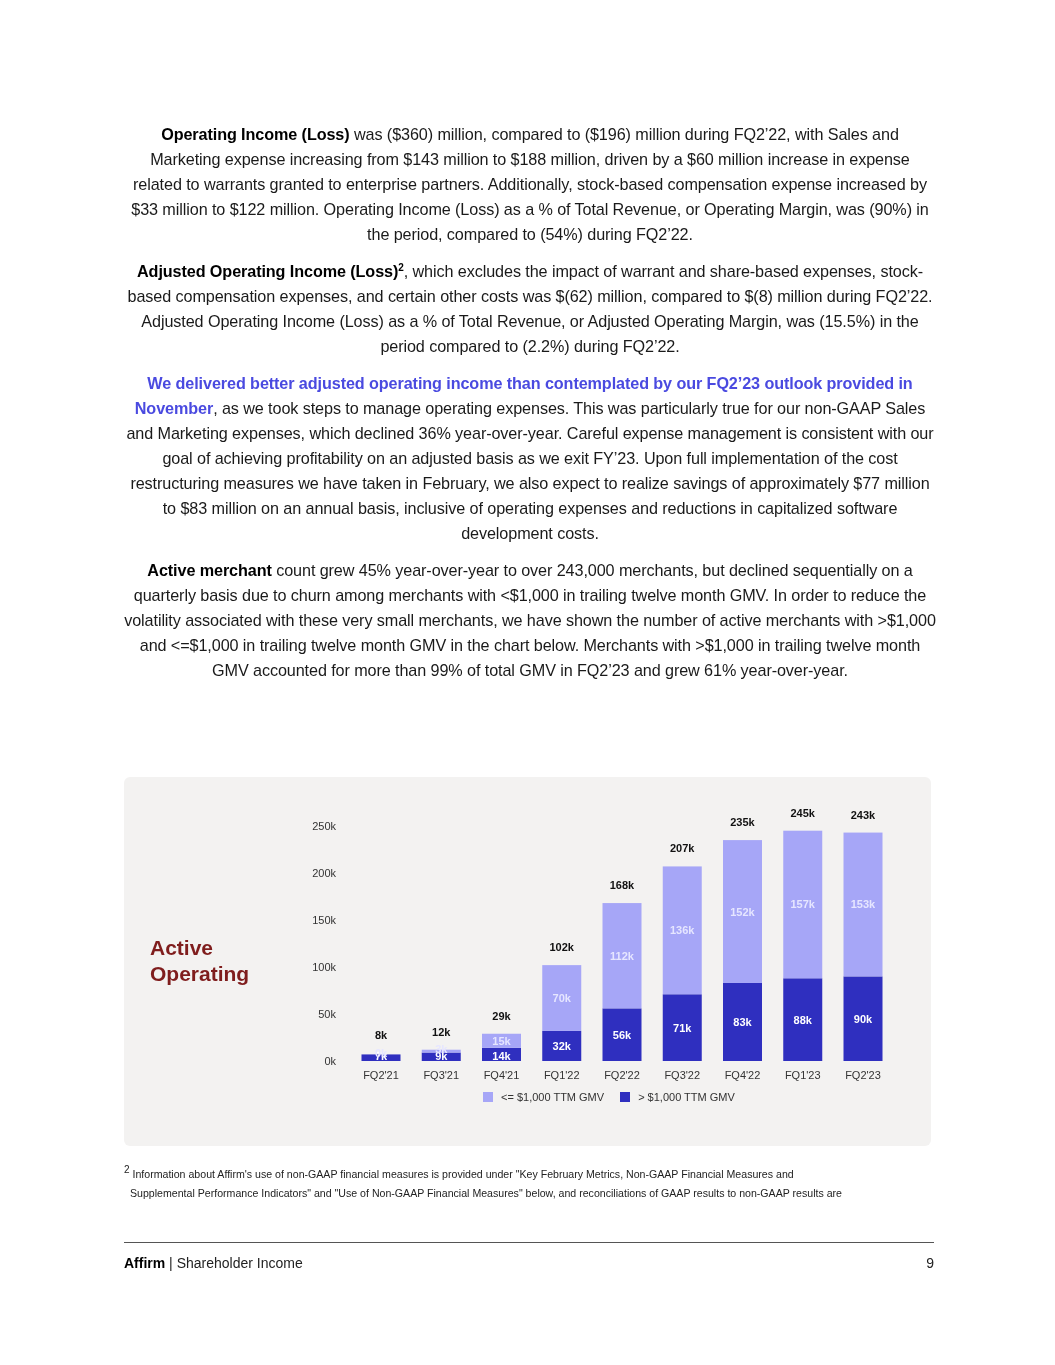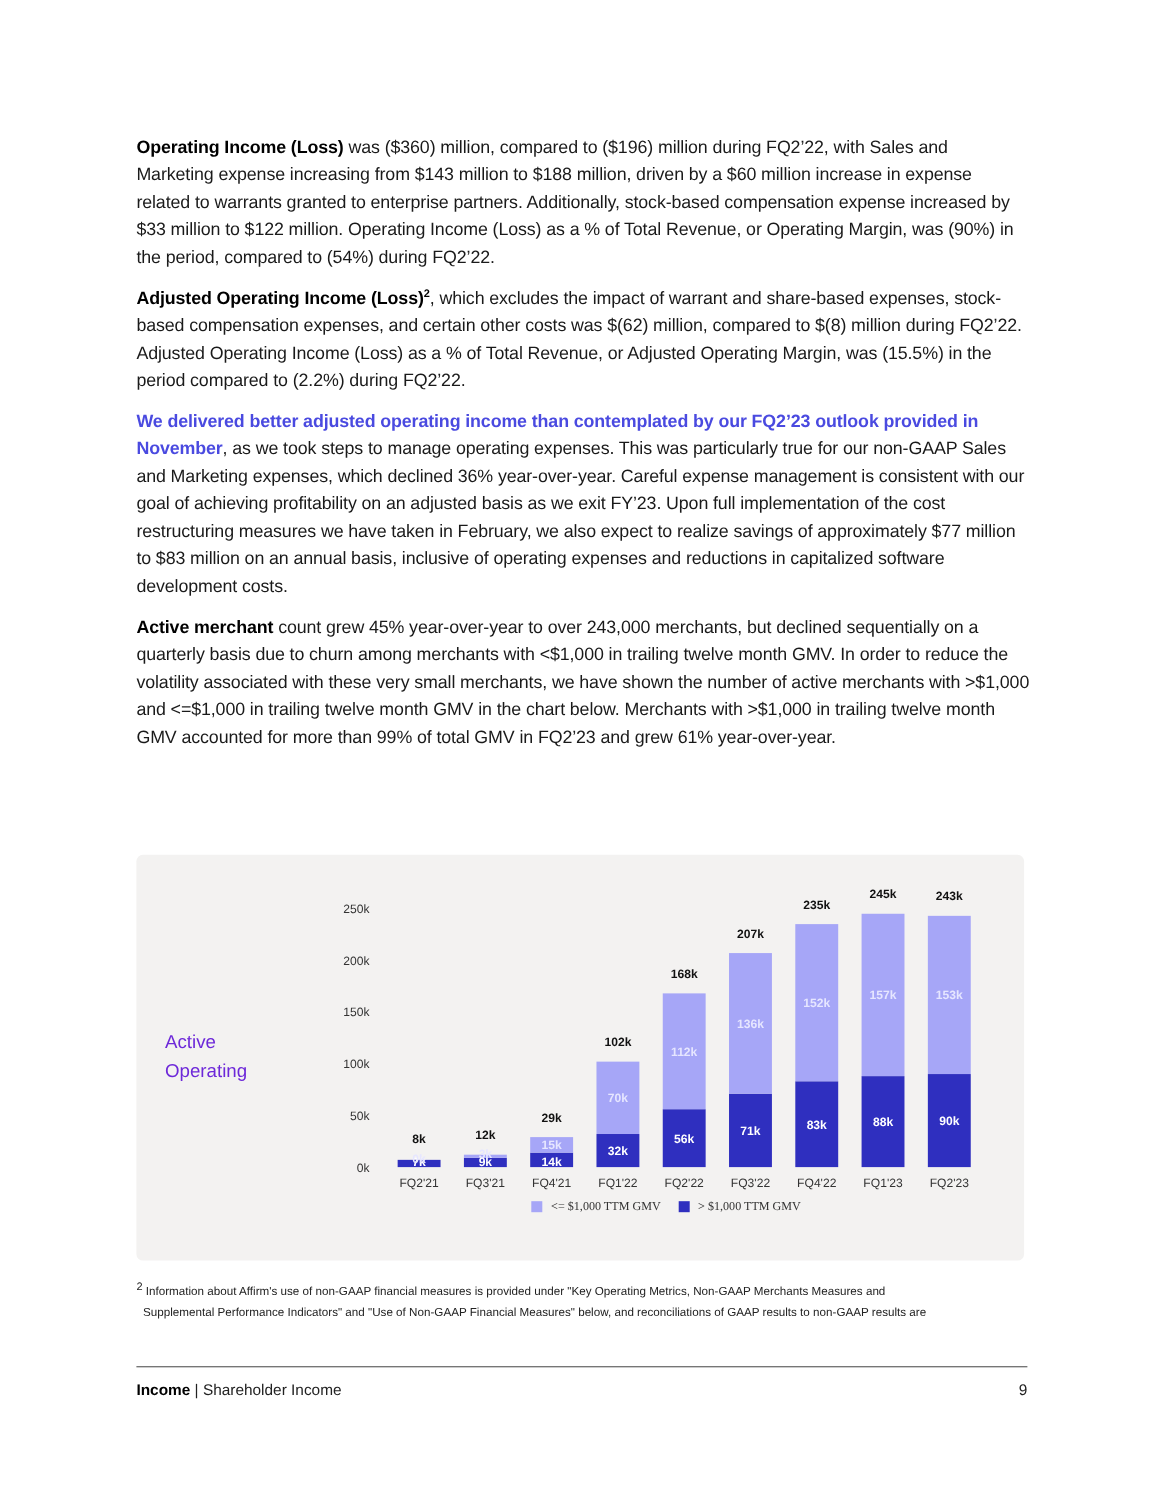"Operating Income (Loss) was ($360)" .page { text-align: none -> center }
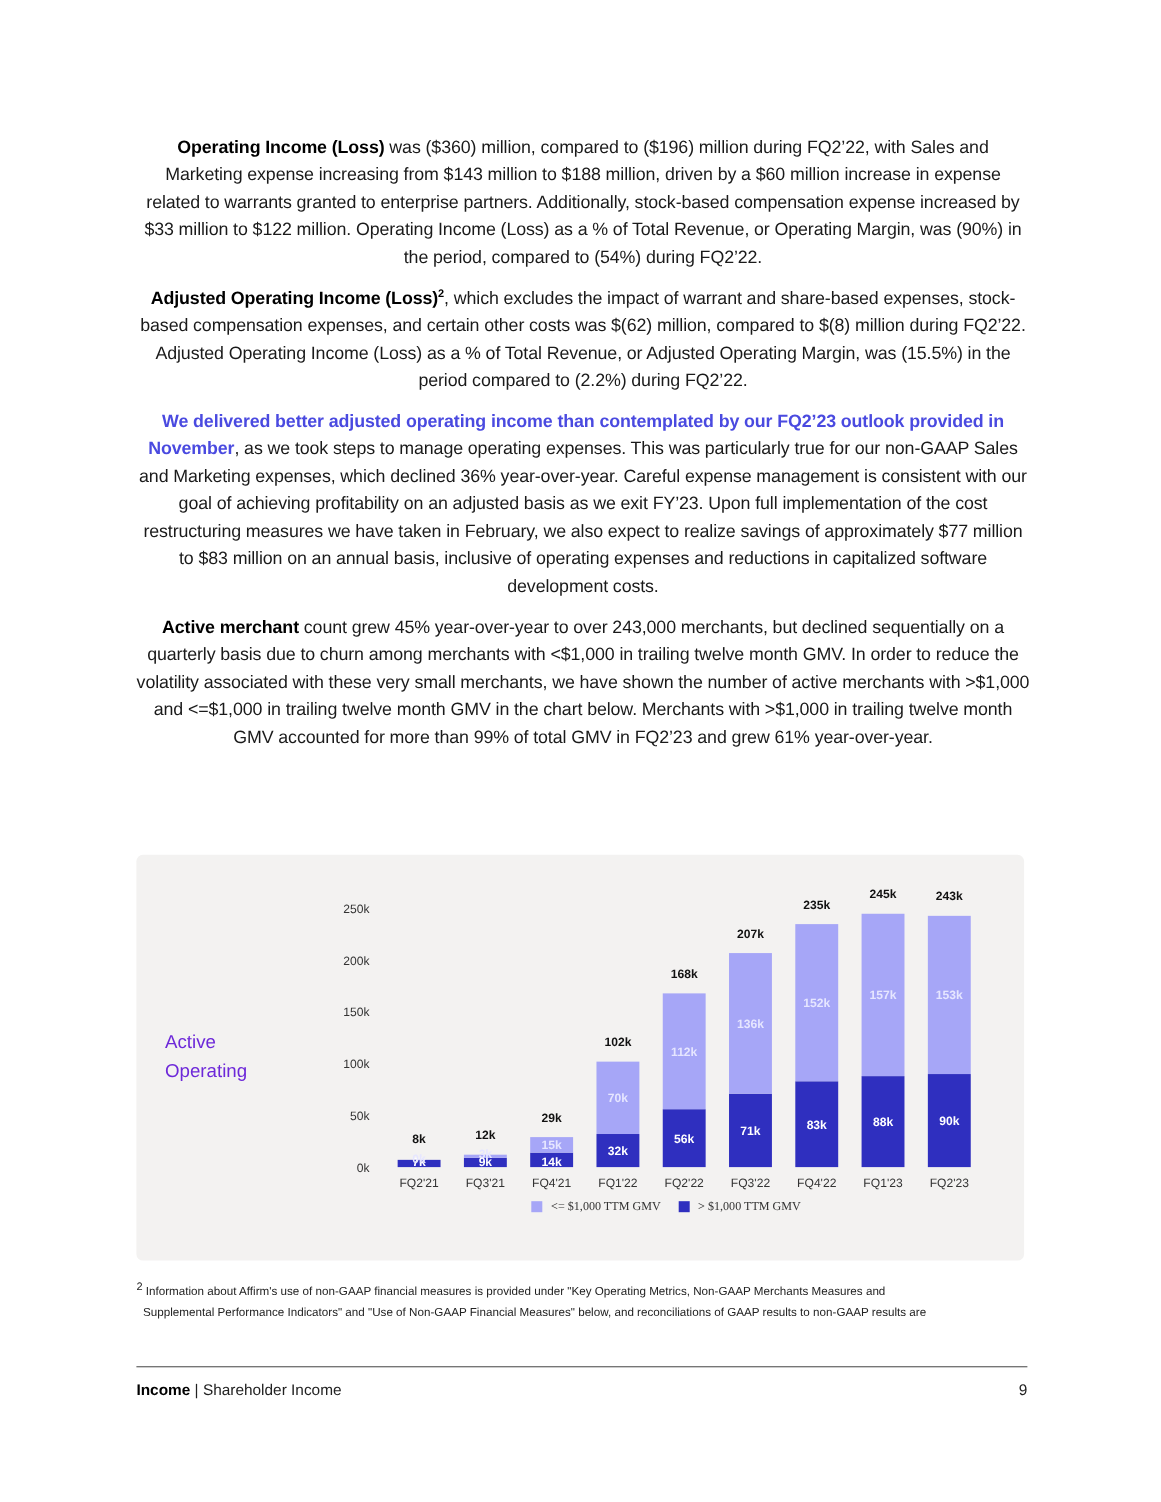"Active" .chart-title { color: #6d28d9 -> #7f1d1d; font-size: 17px -> 21px; font-weight: normal -> bold }
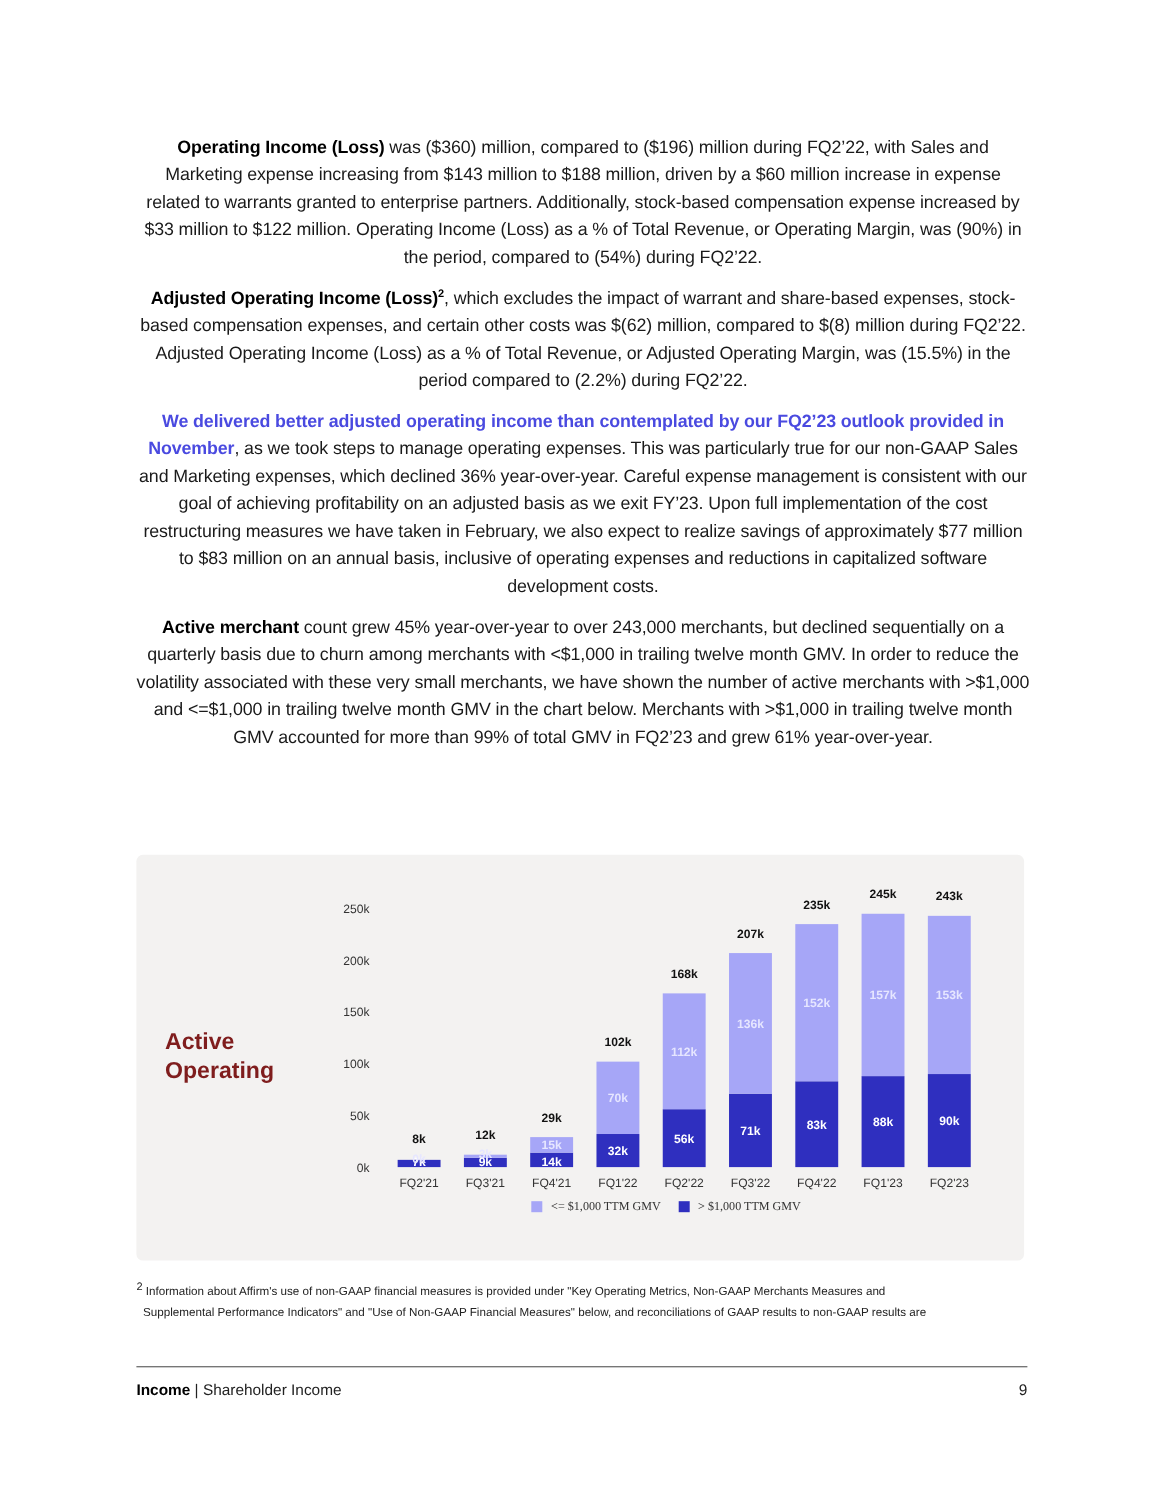"<= $1,000 TTM GMV" .legend .item { font-family: Liberation Serif, serif -> none }
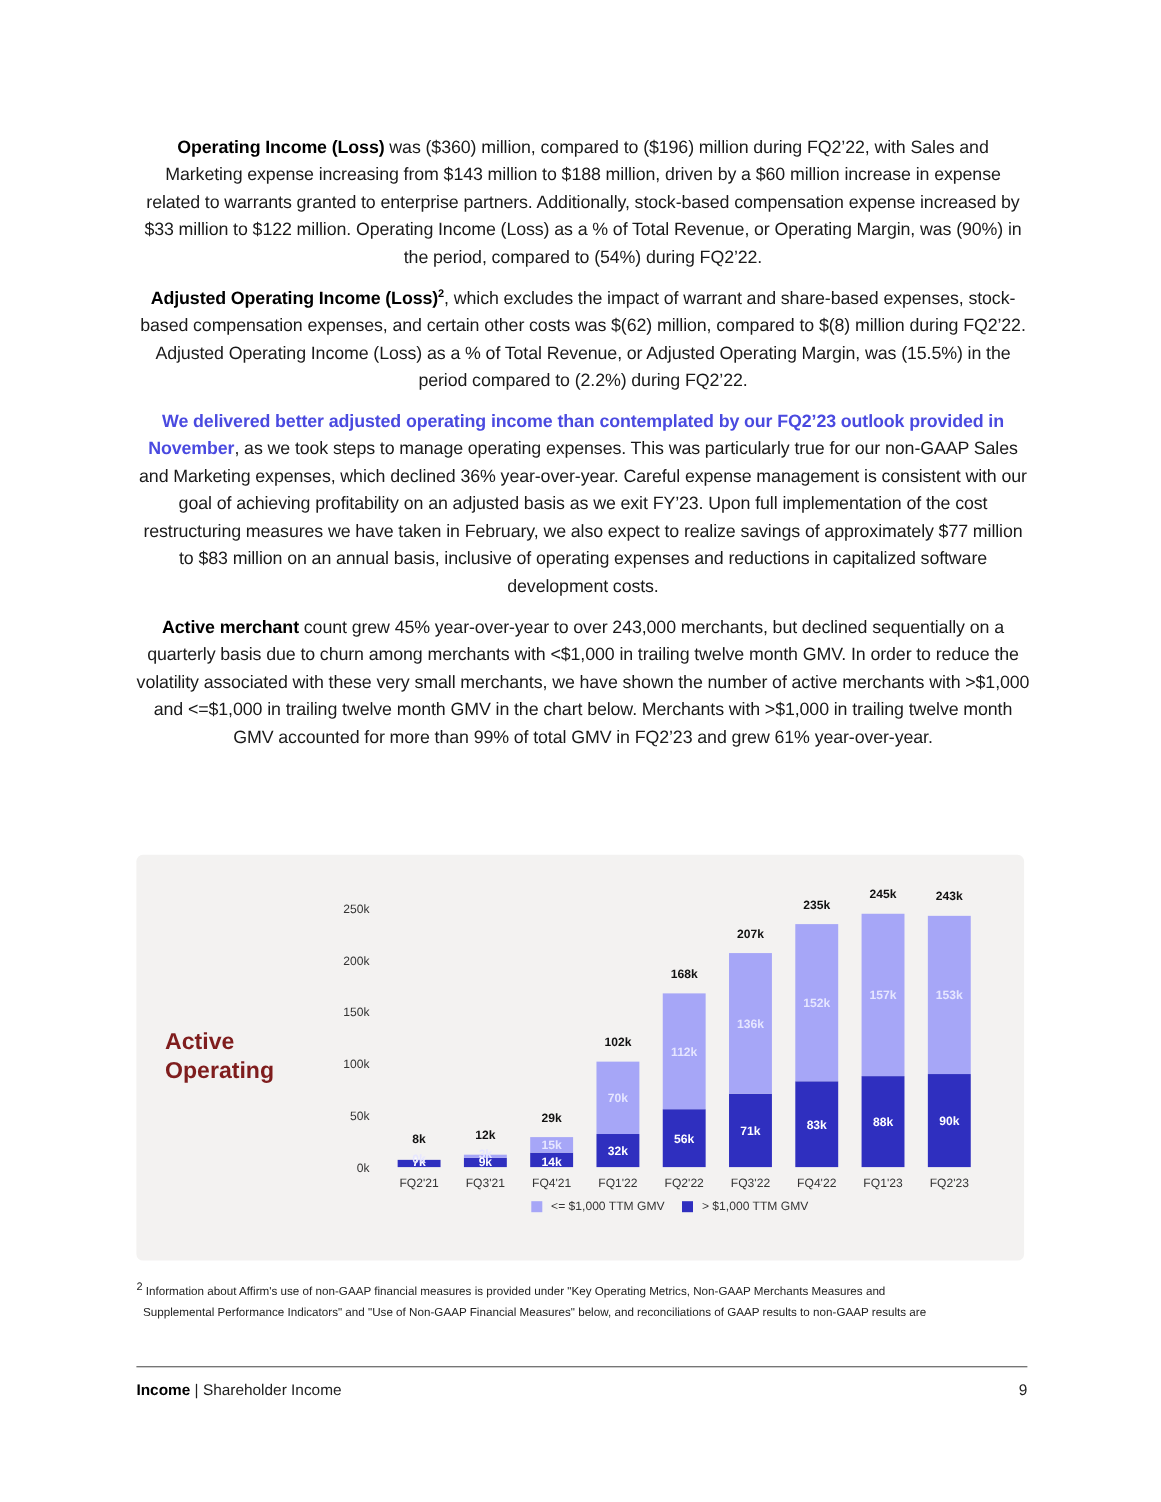"Information about Affirm's use of" span { text: Operating Metrics, Non-GAAP Merchants -> February Metrics, Non-GAAP Financial }
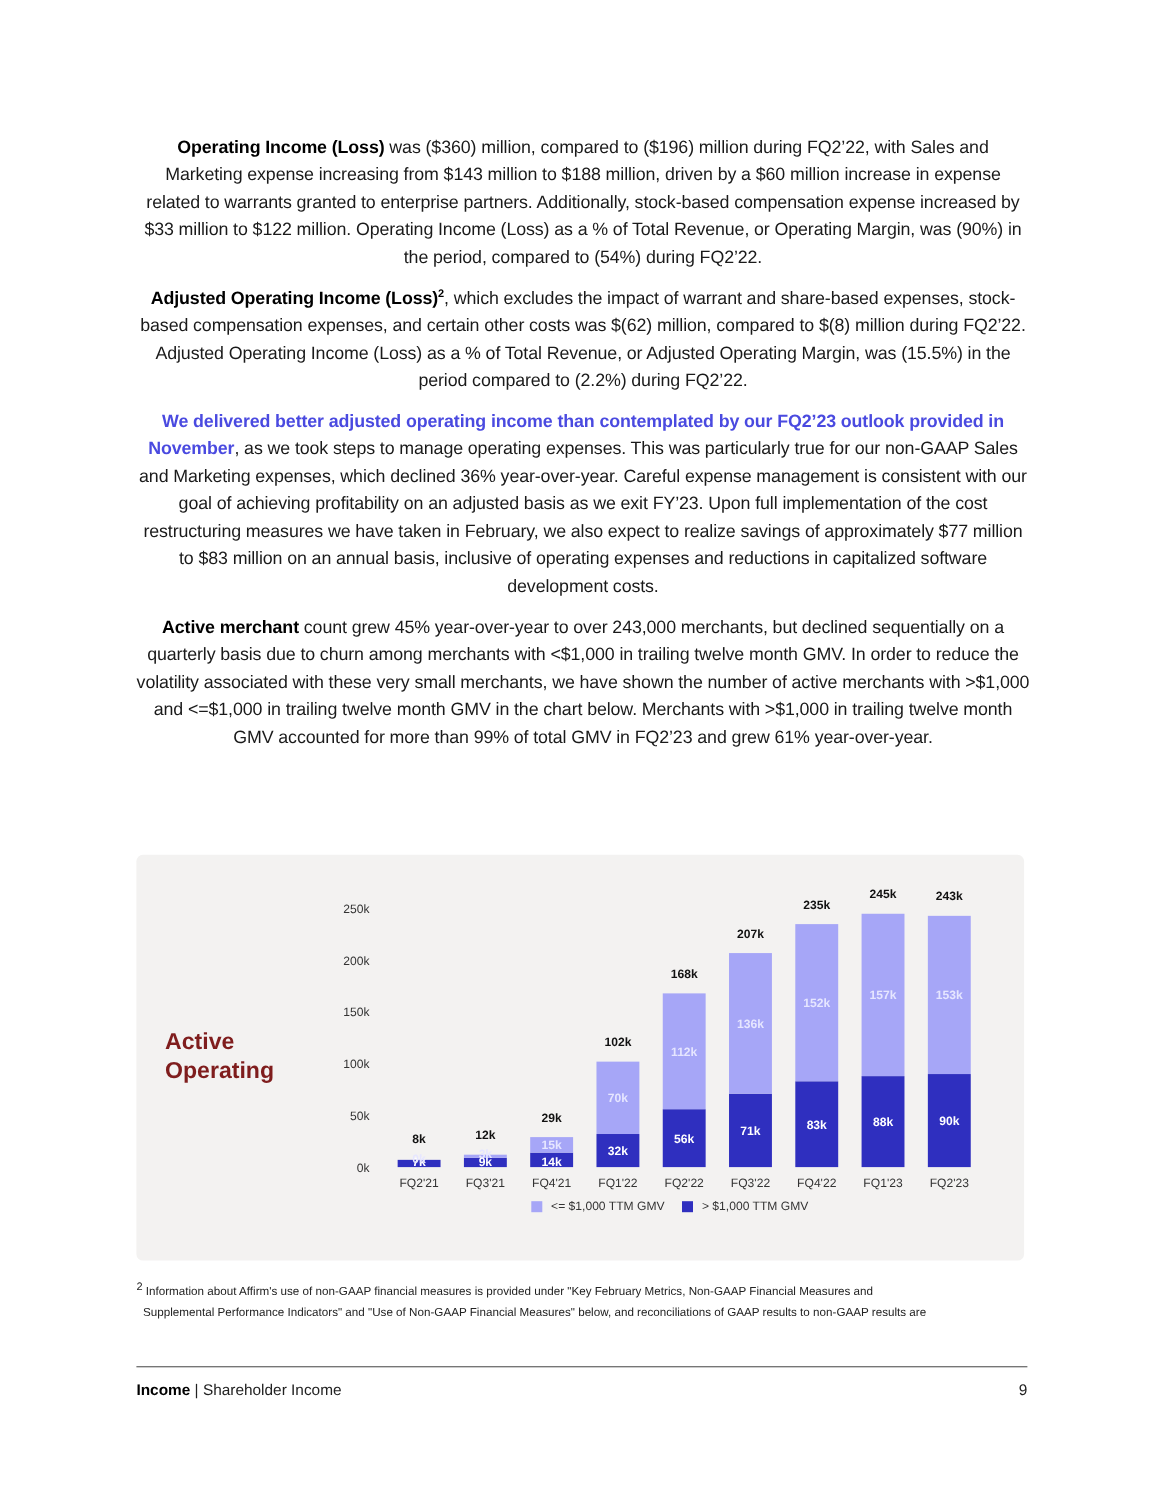"Income" span.brand { text: Income -> Affirm }
